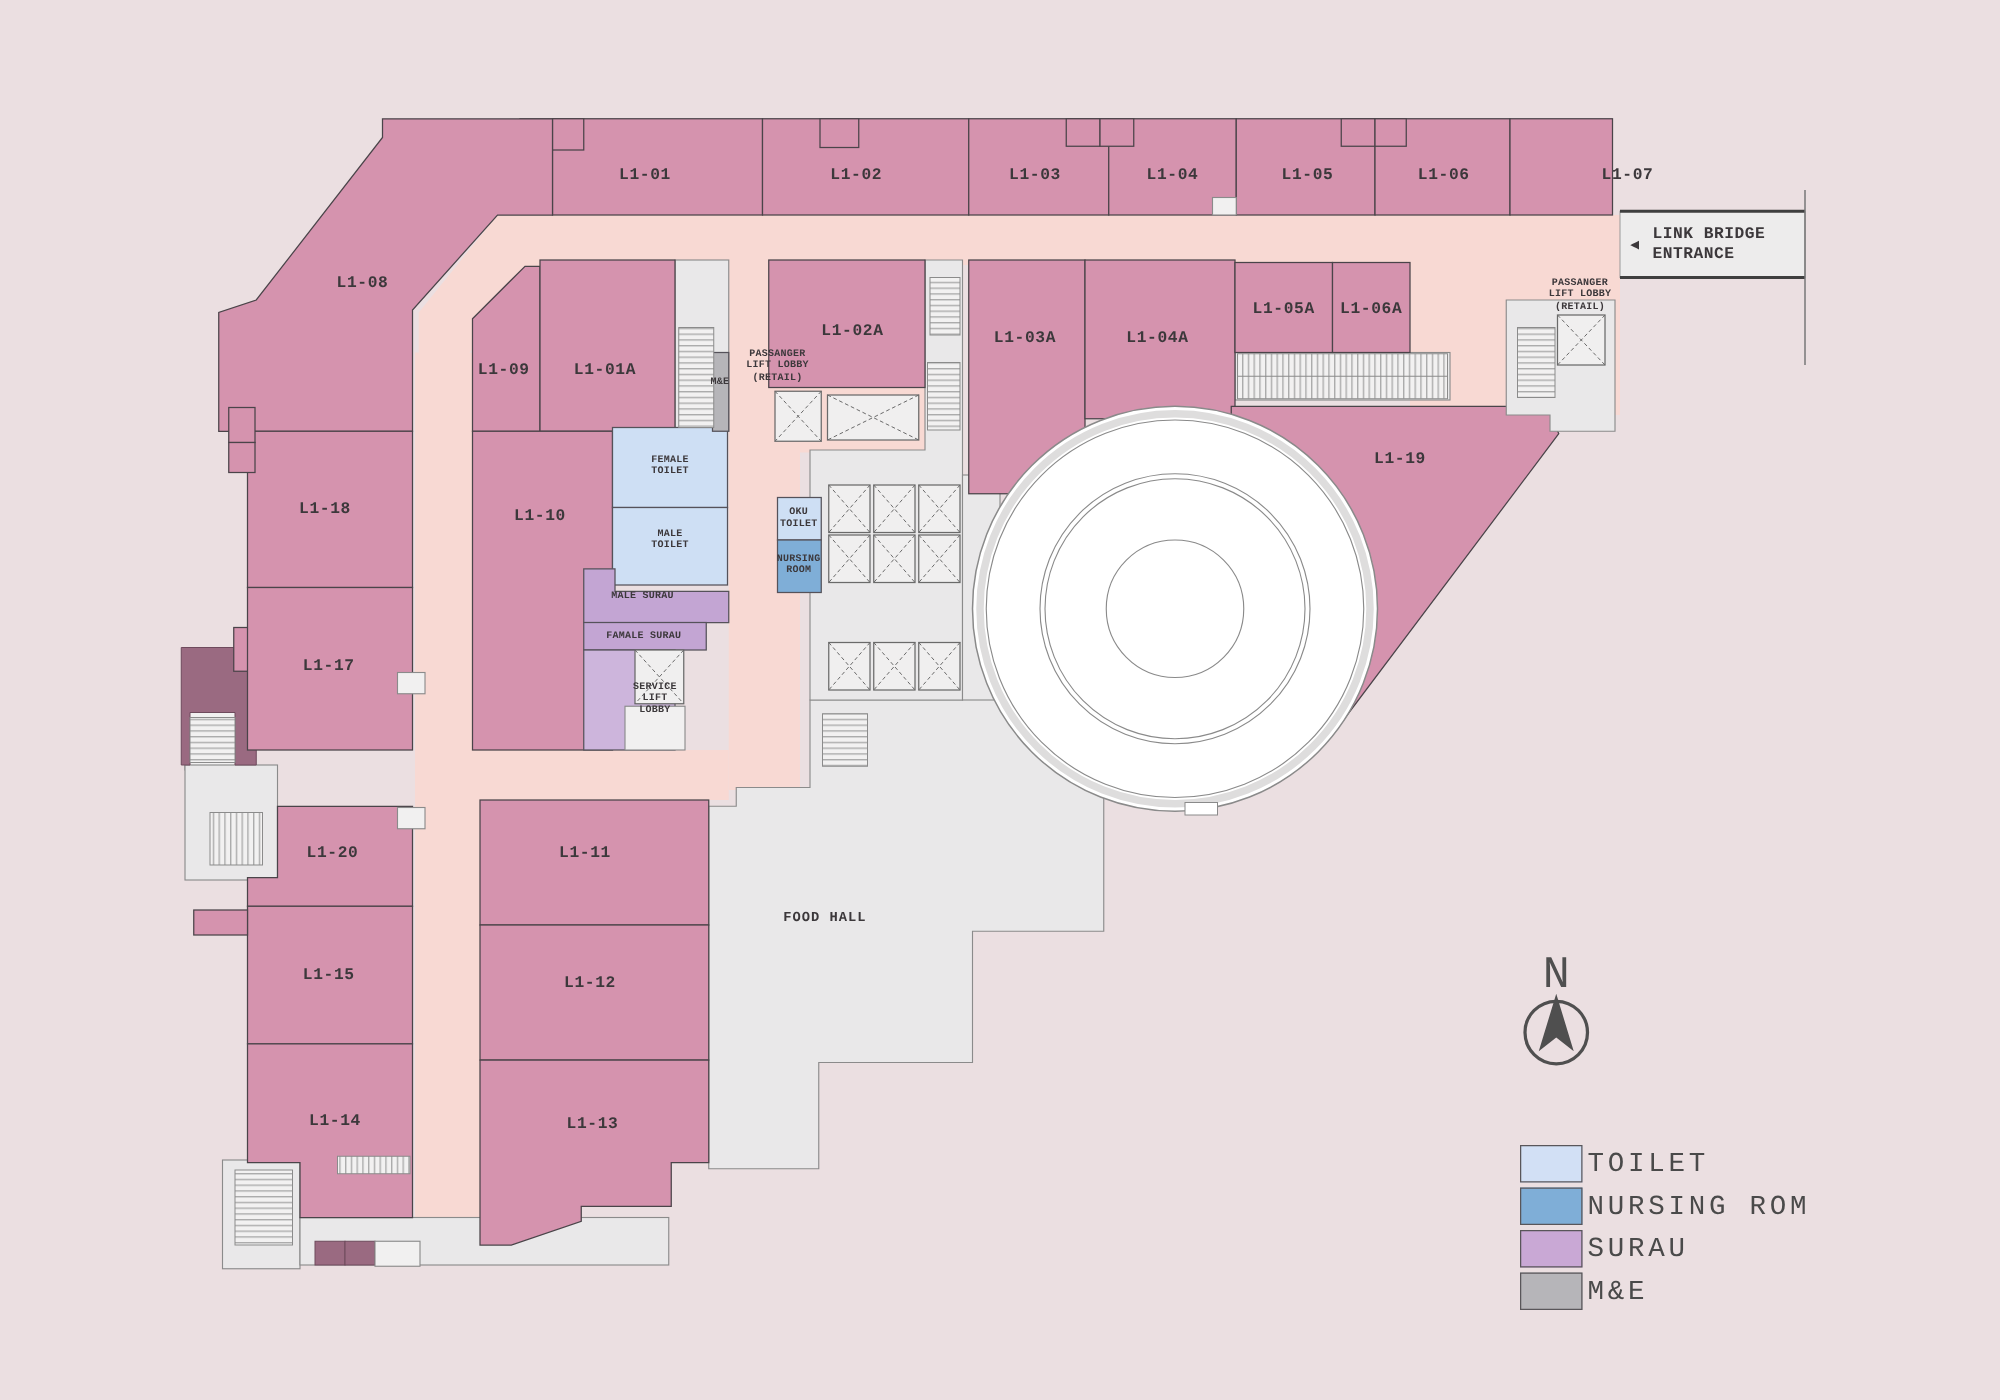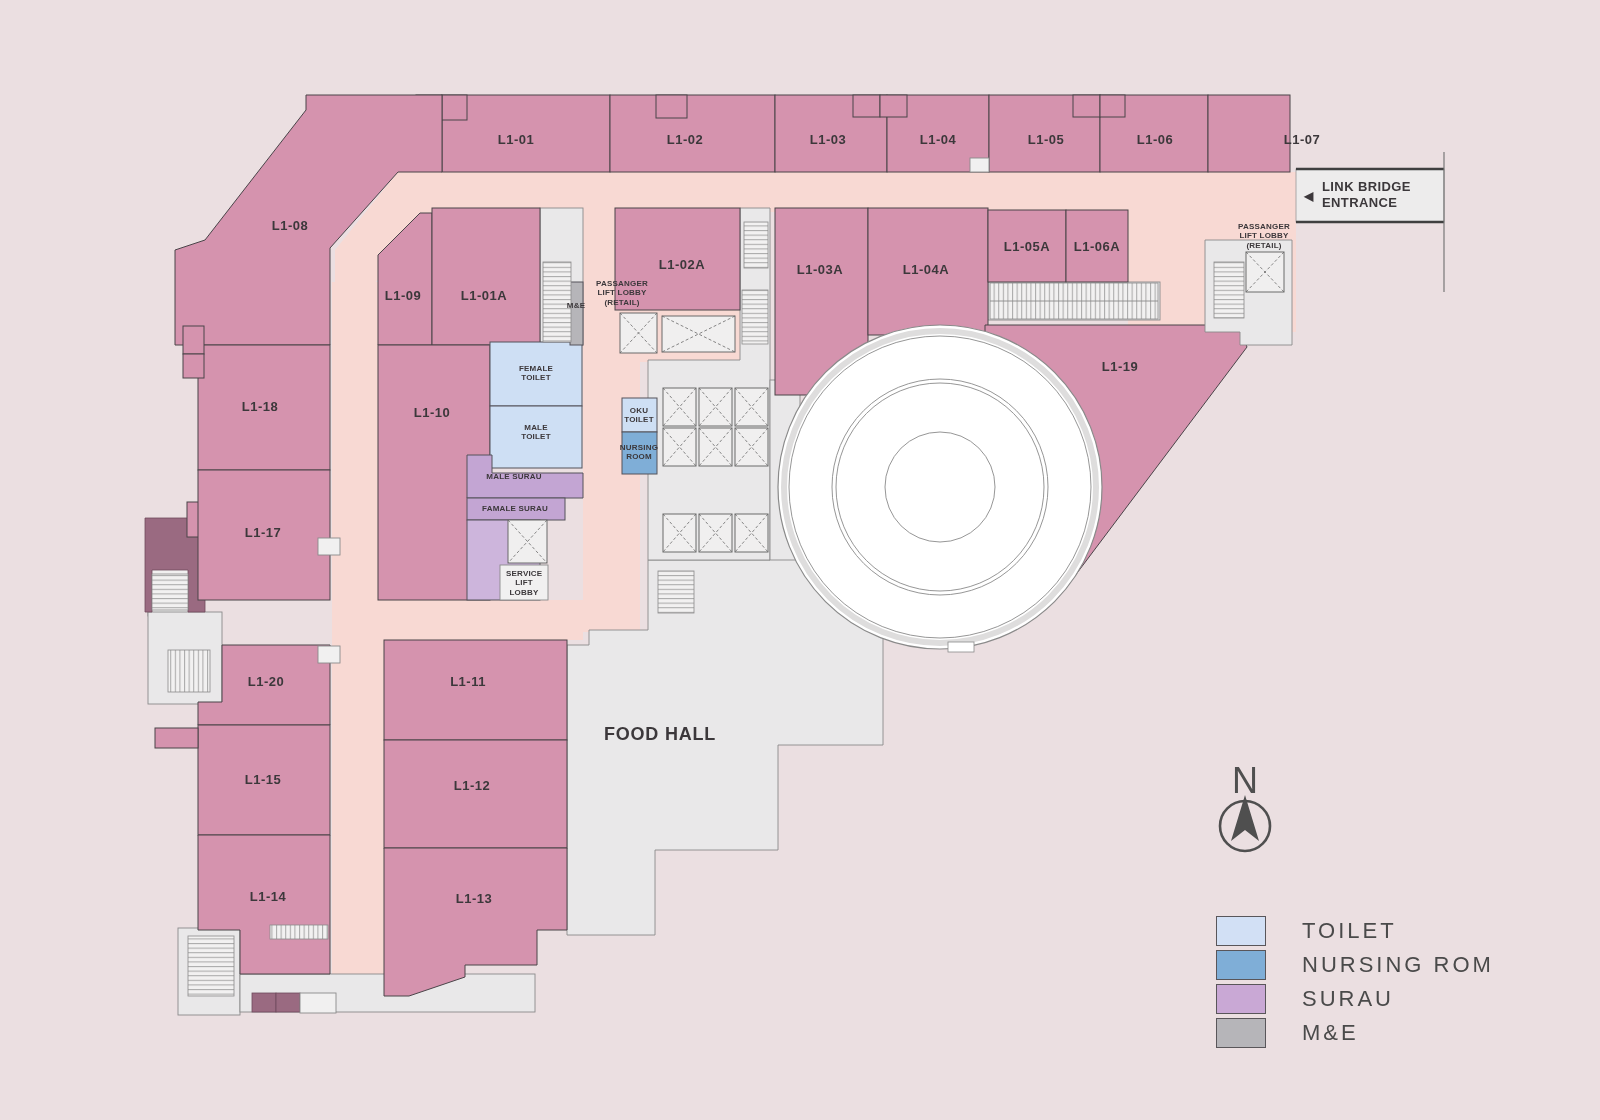"L1-01" #stage { font-family: Liberation Sans, sans-serif -> Liberation Mono, monospace }
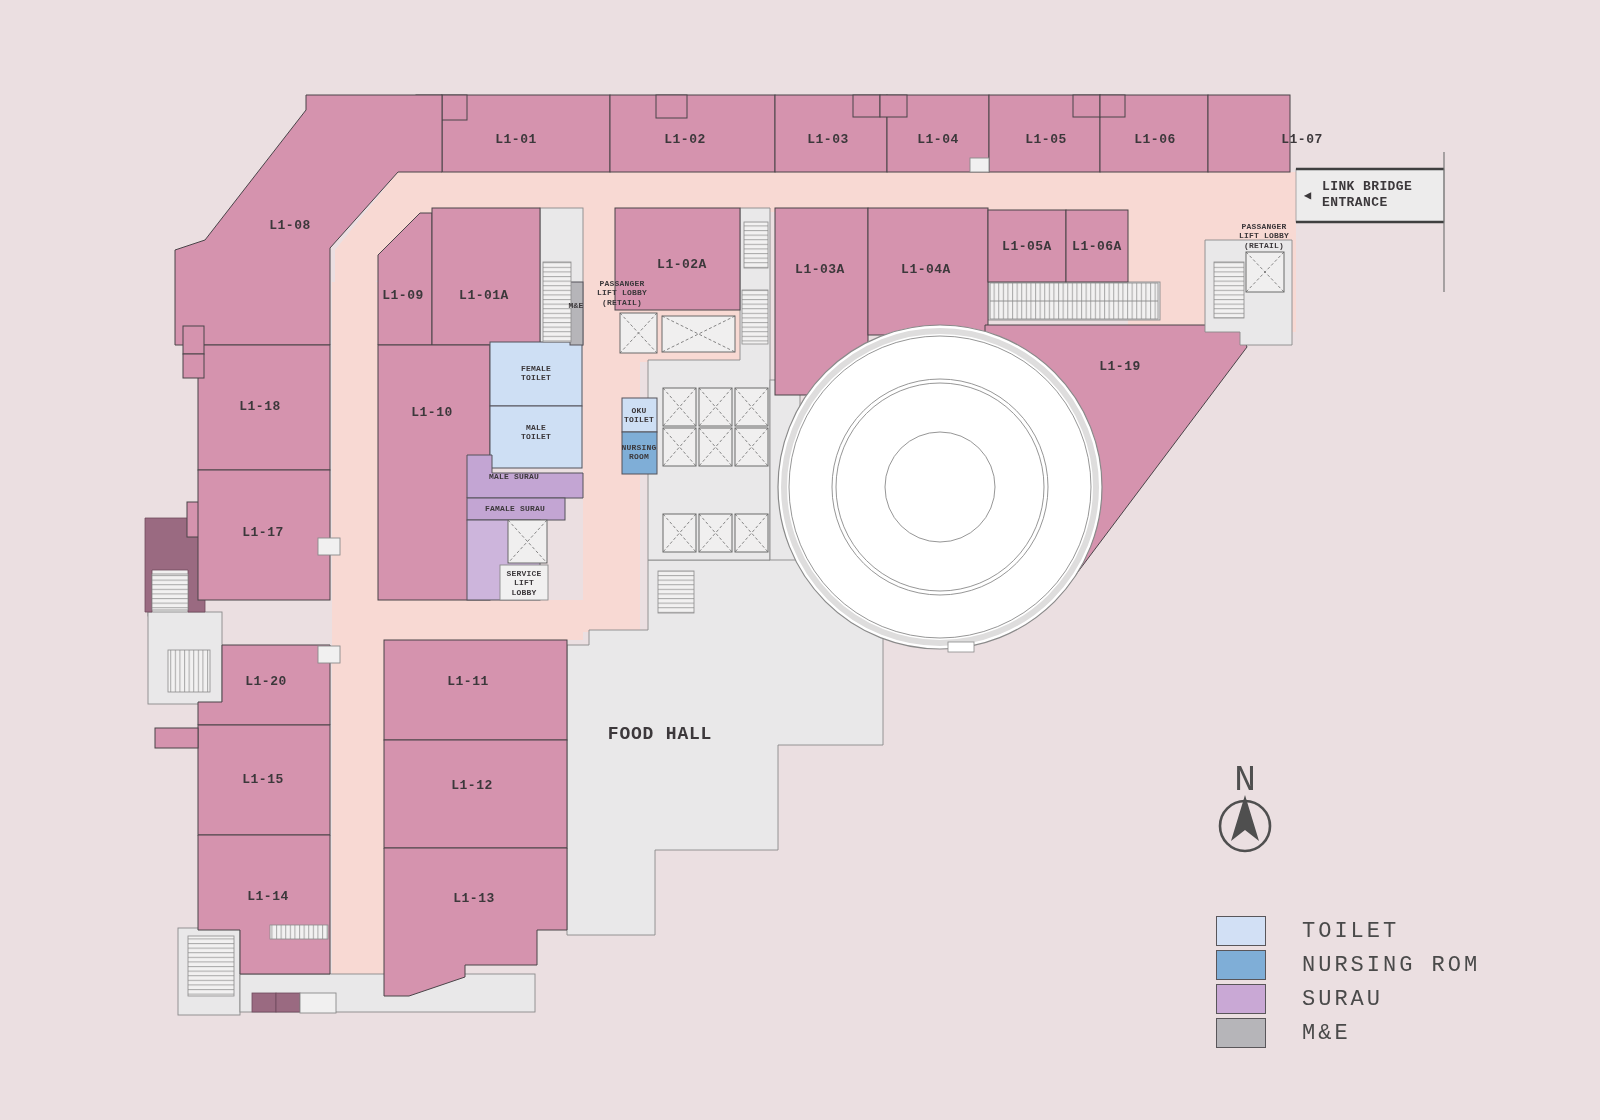"SERVICE LIFT LOBBY" div.lbl { top: 583px -> 559px }
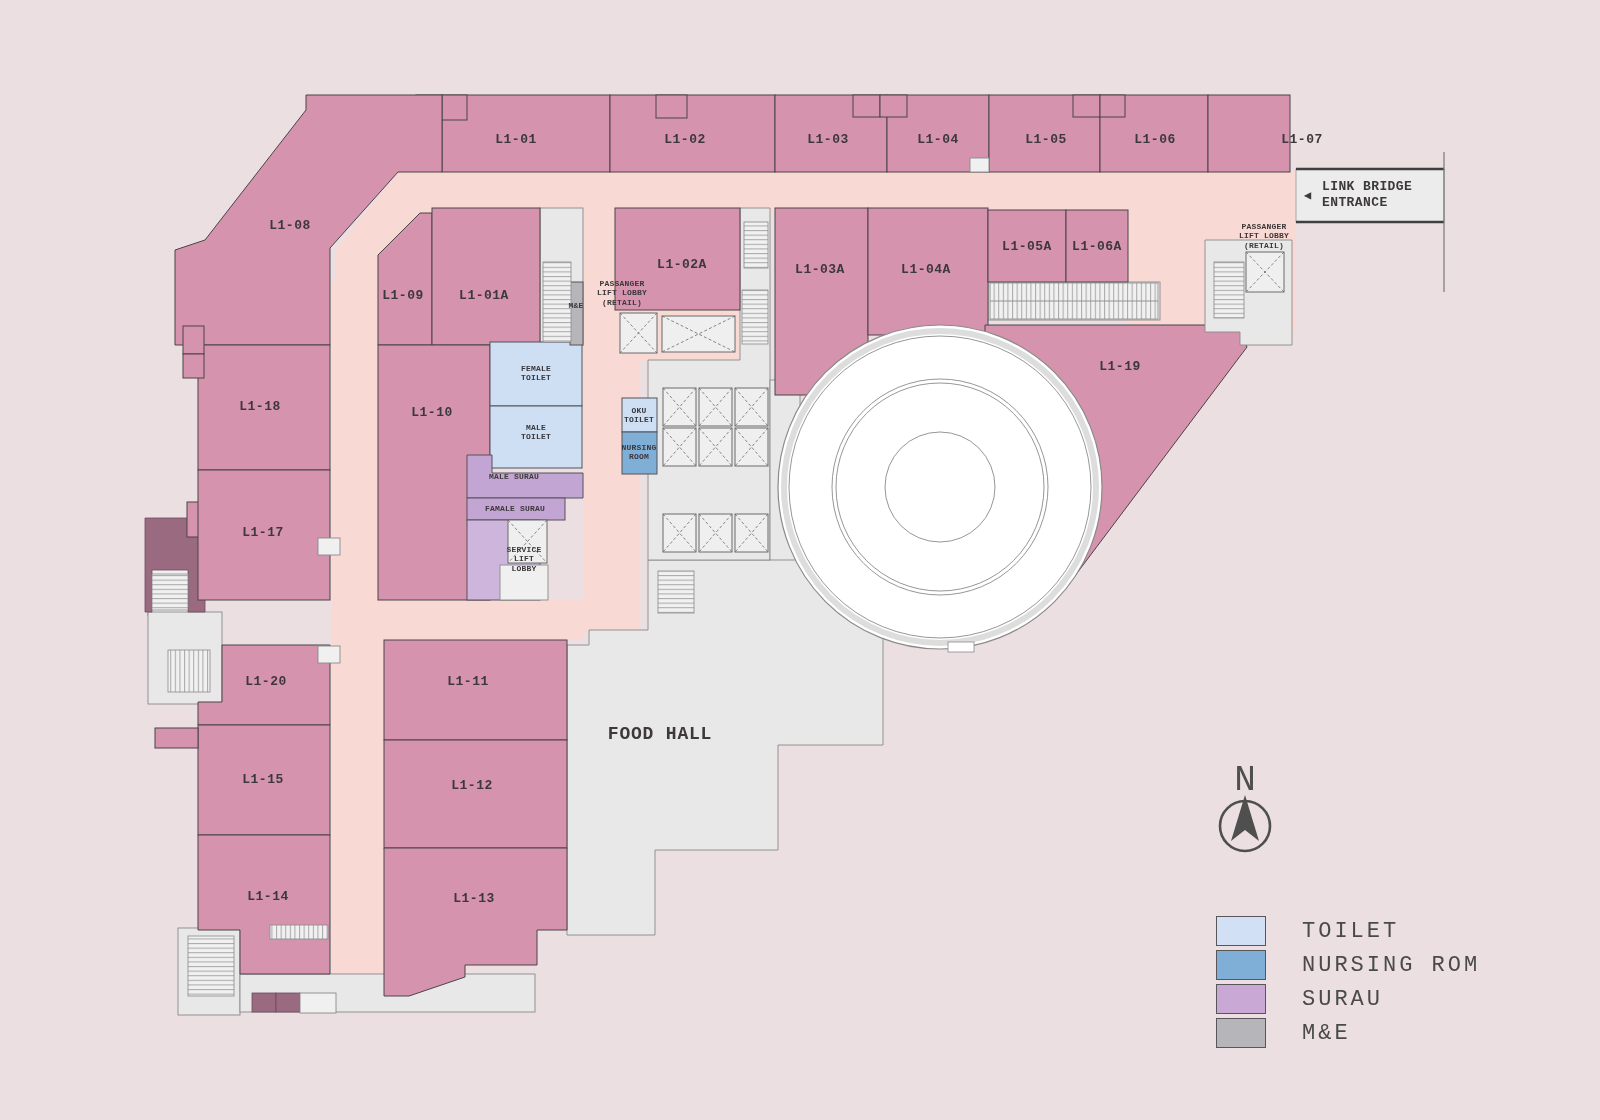"FOOD HALL" .md { font-size: 18px -> 11px }
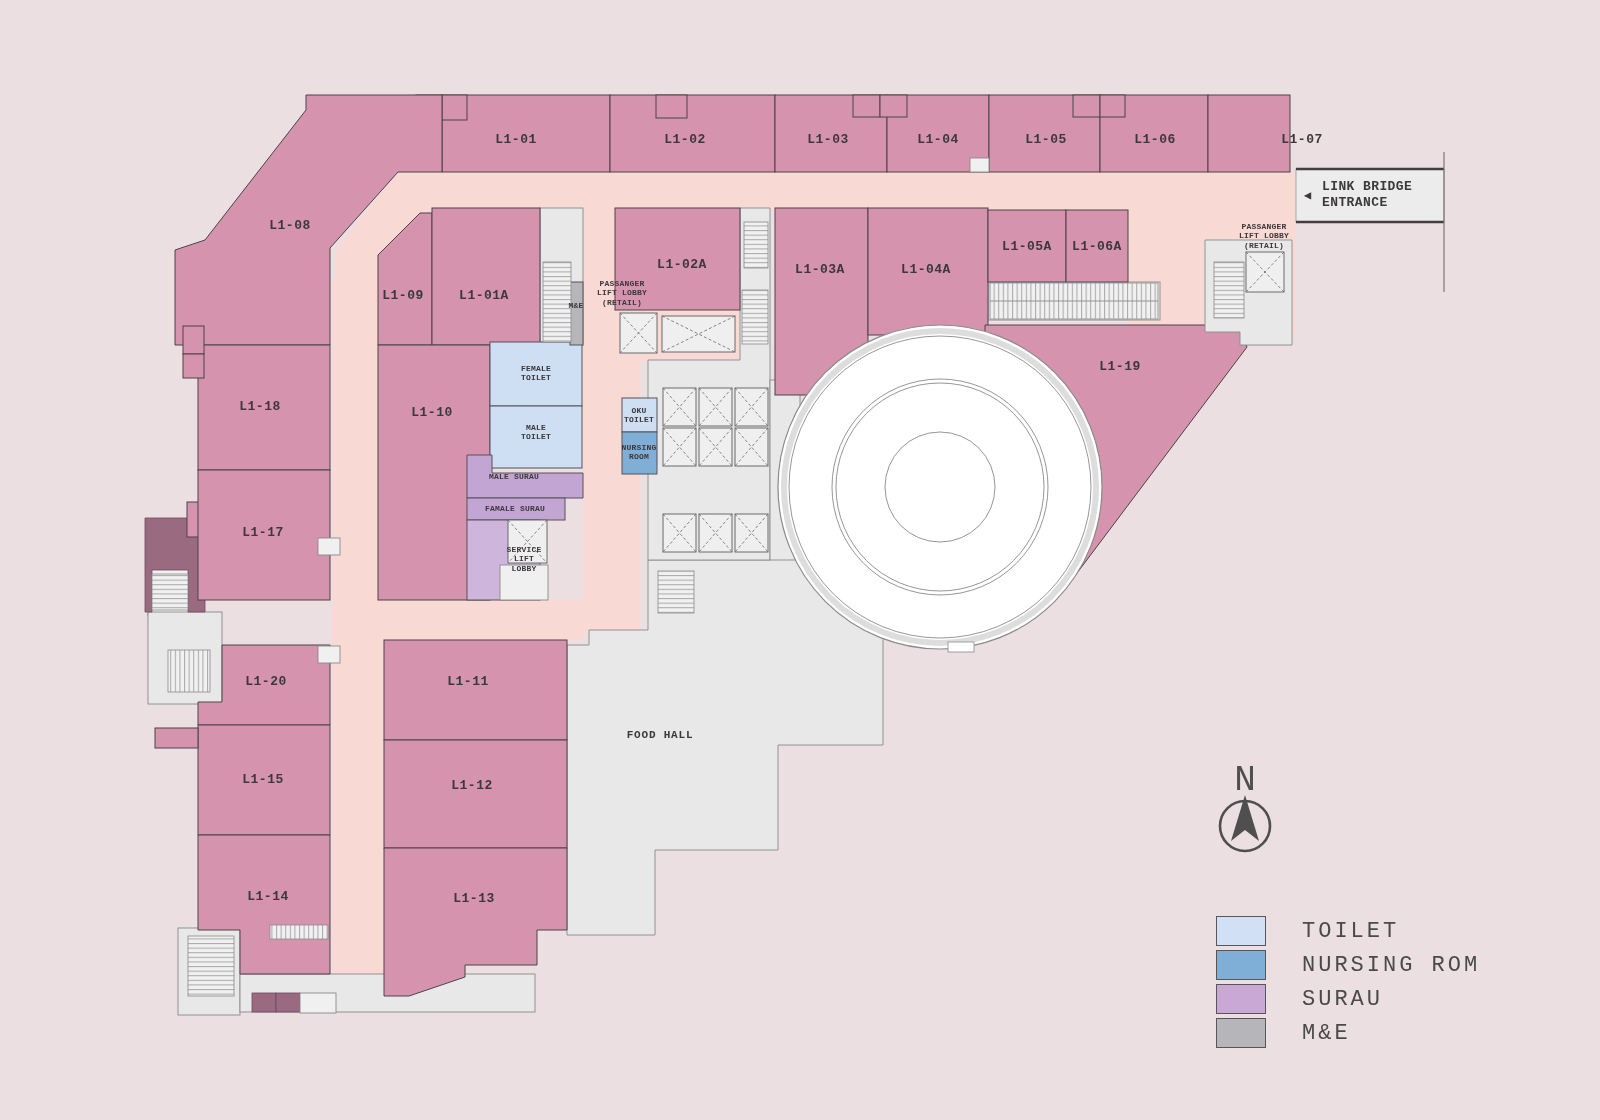"TOILET" .legend-row { gap: 36px -> 4px }
